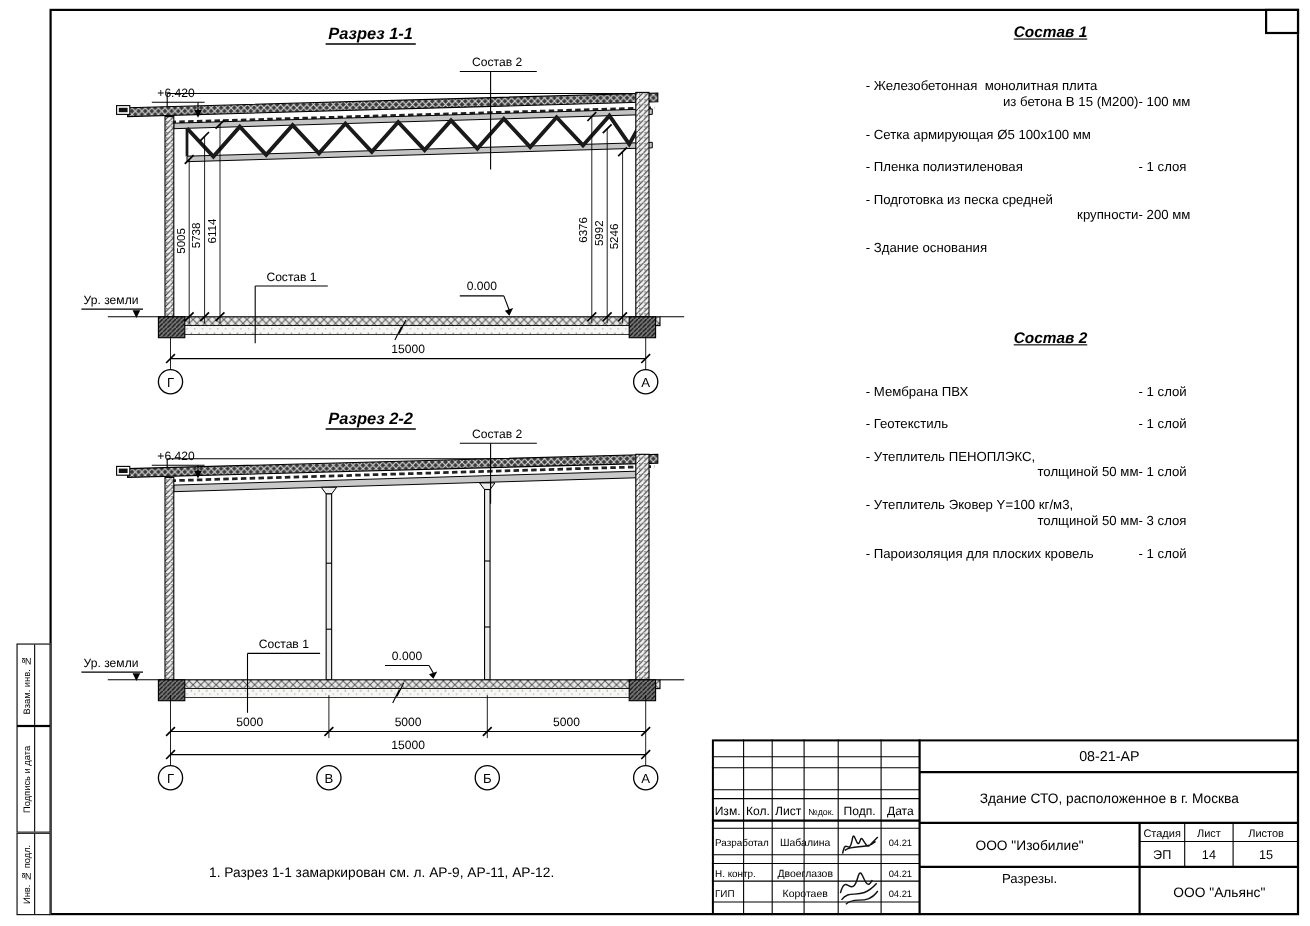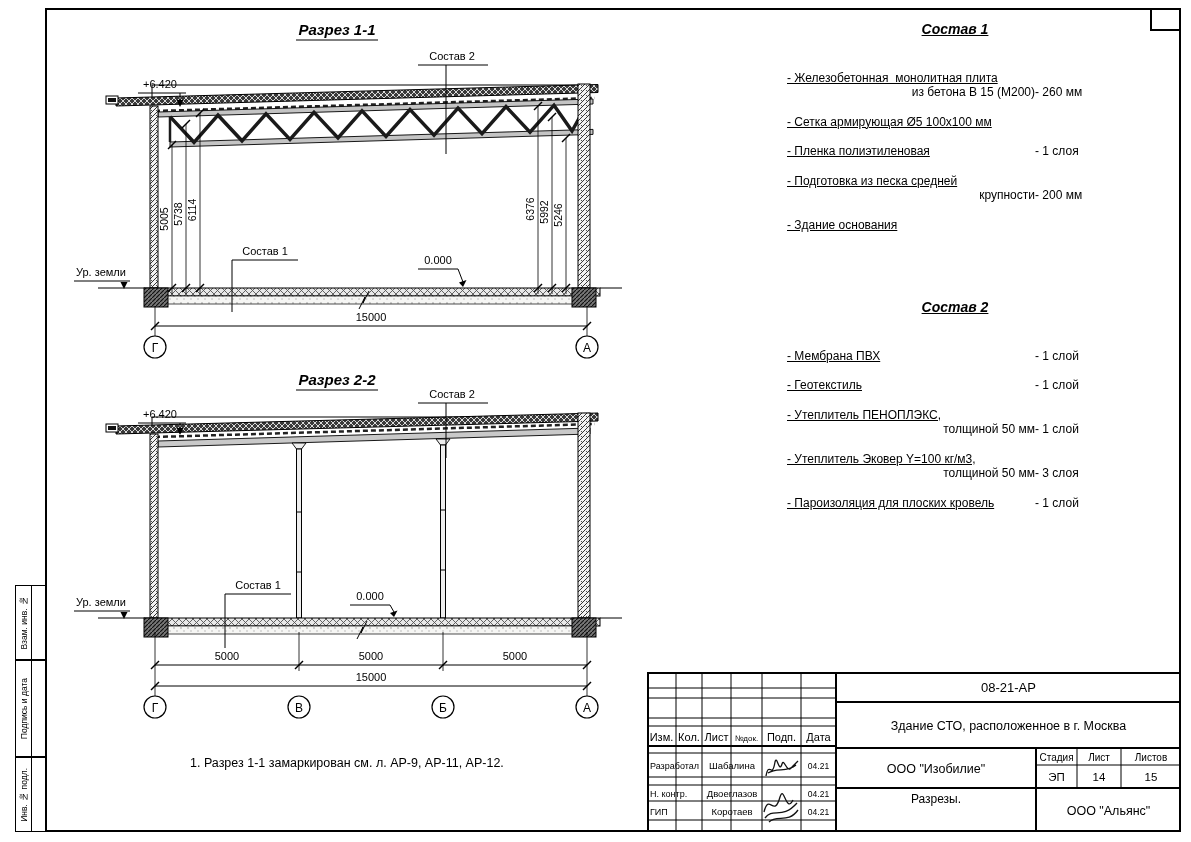"- Железобетонная монолитная плита" .s-lines .l1 { text-decoration: underline -> none }
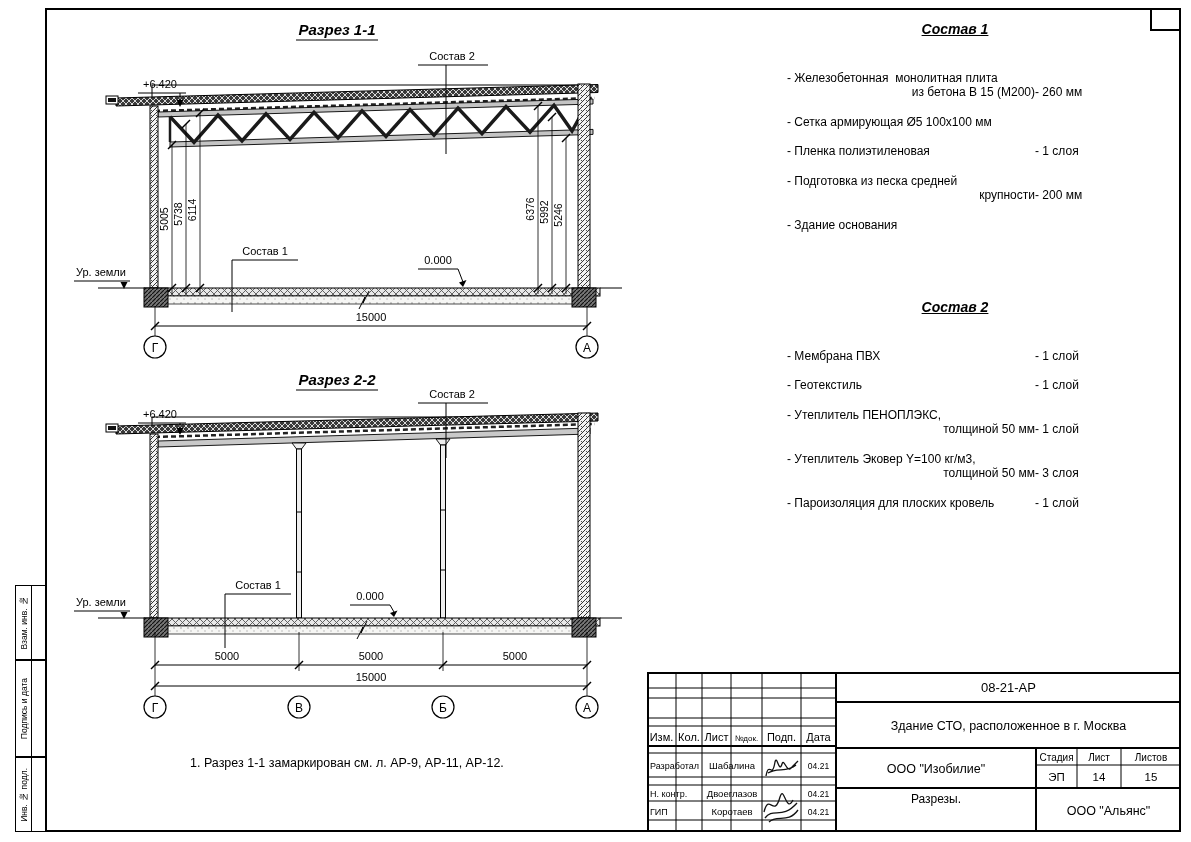"- 260 мм" div.s-val { text: 260 -> 100 }
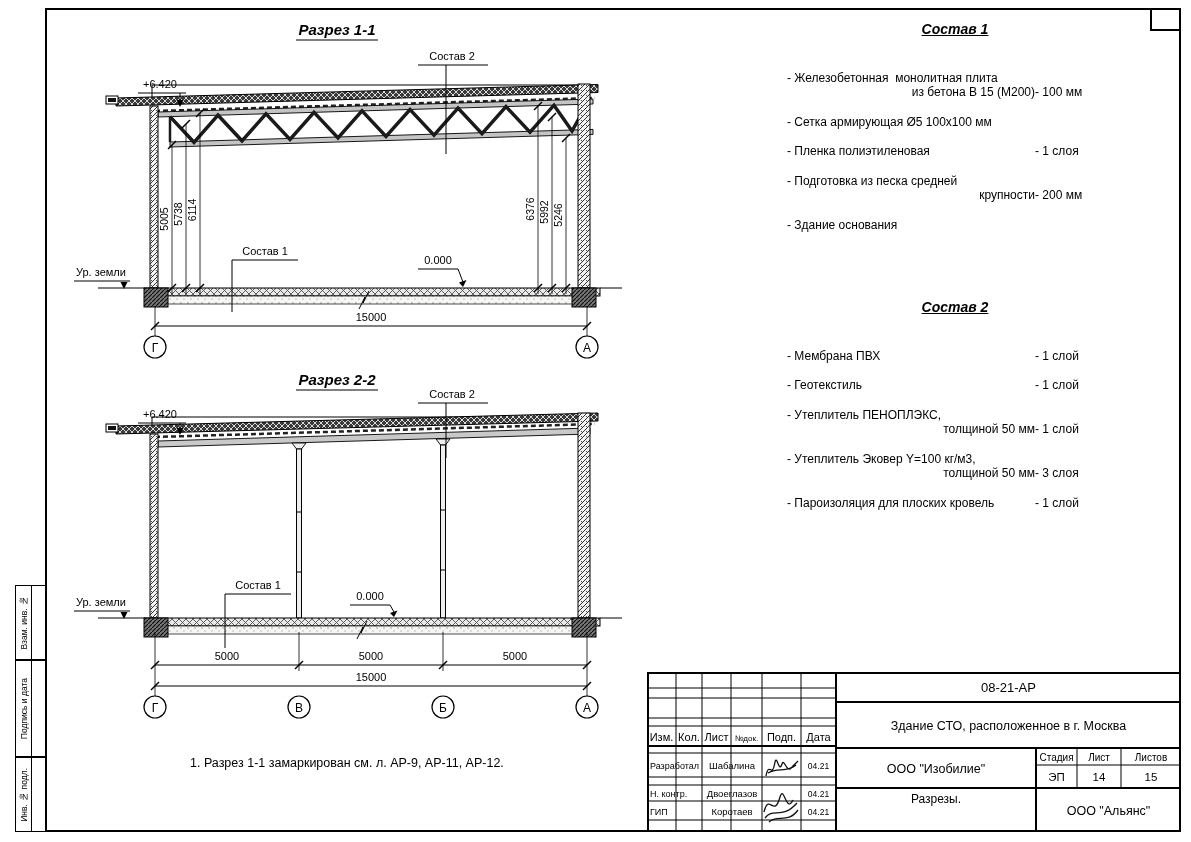"1. Разрез 1-1 замаркирован см." .notes { top: 755px -> 785px }
